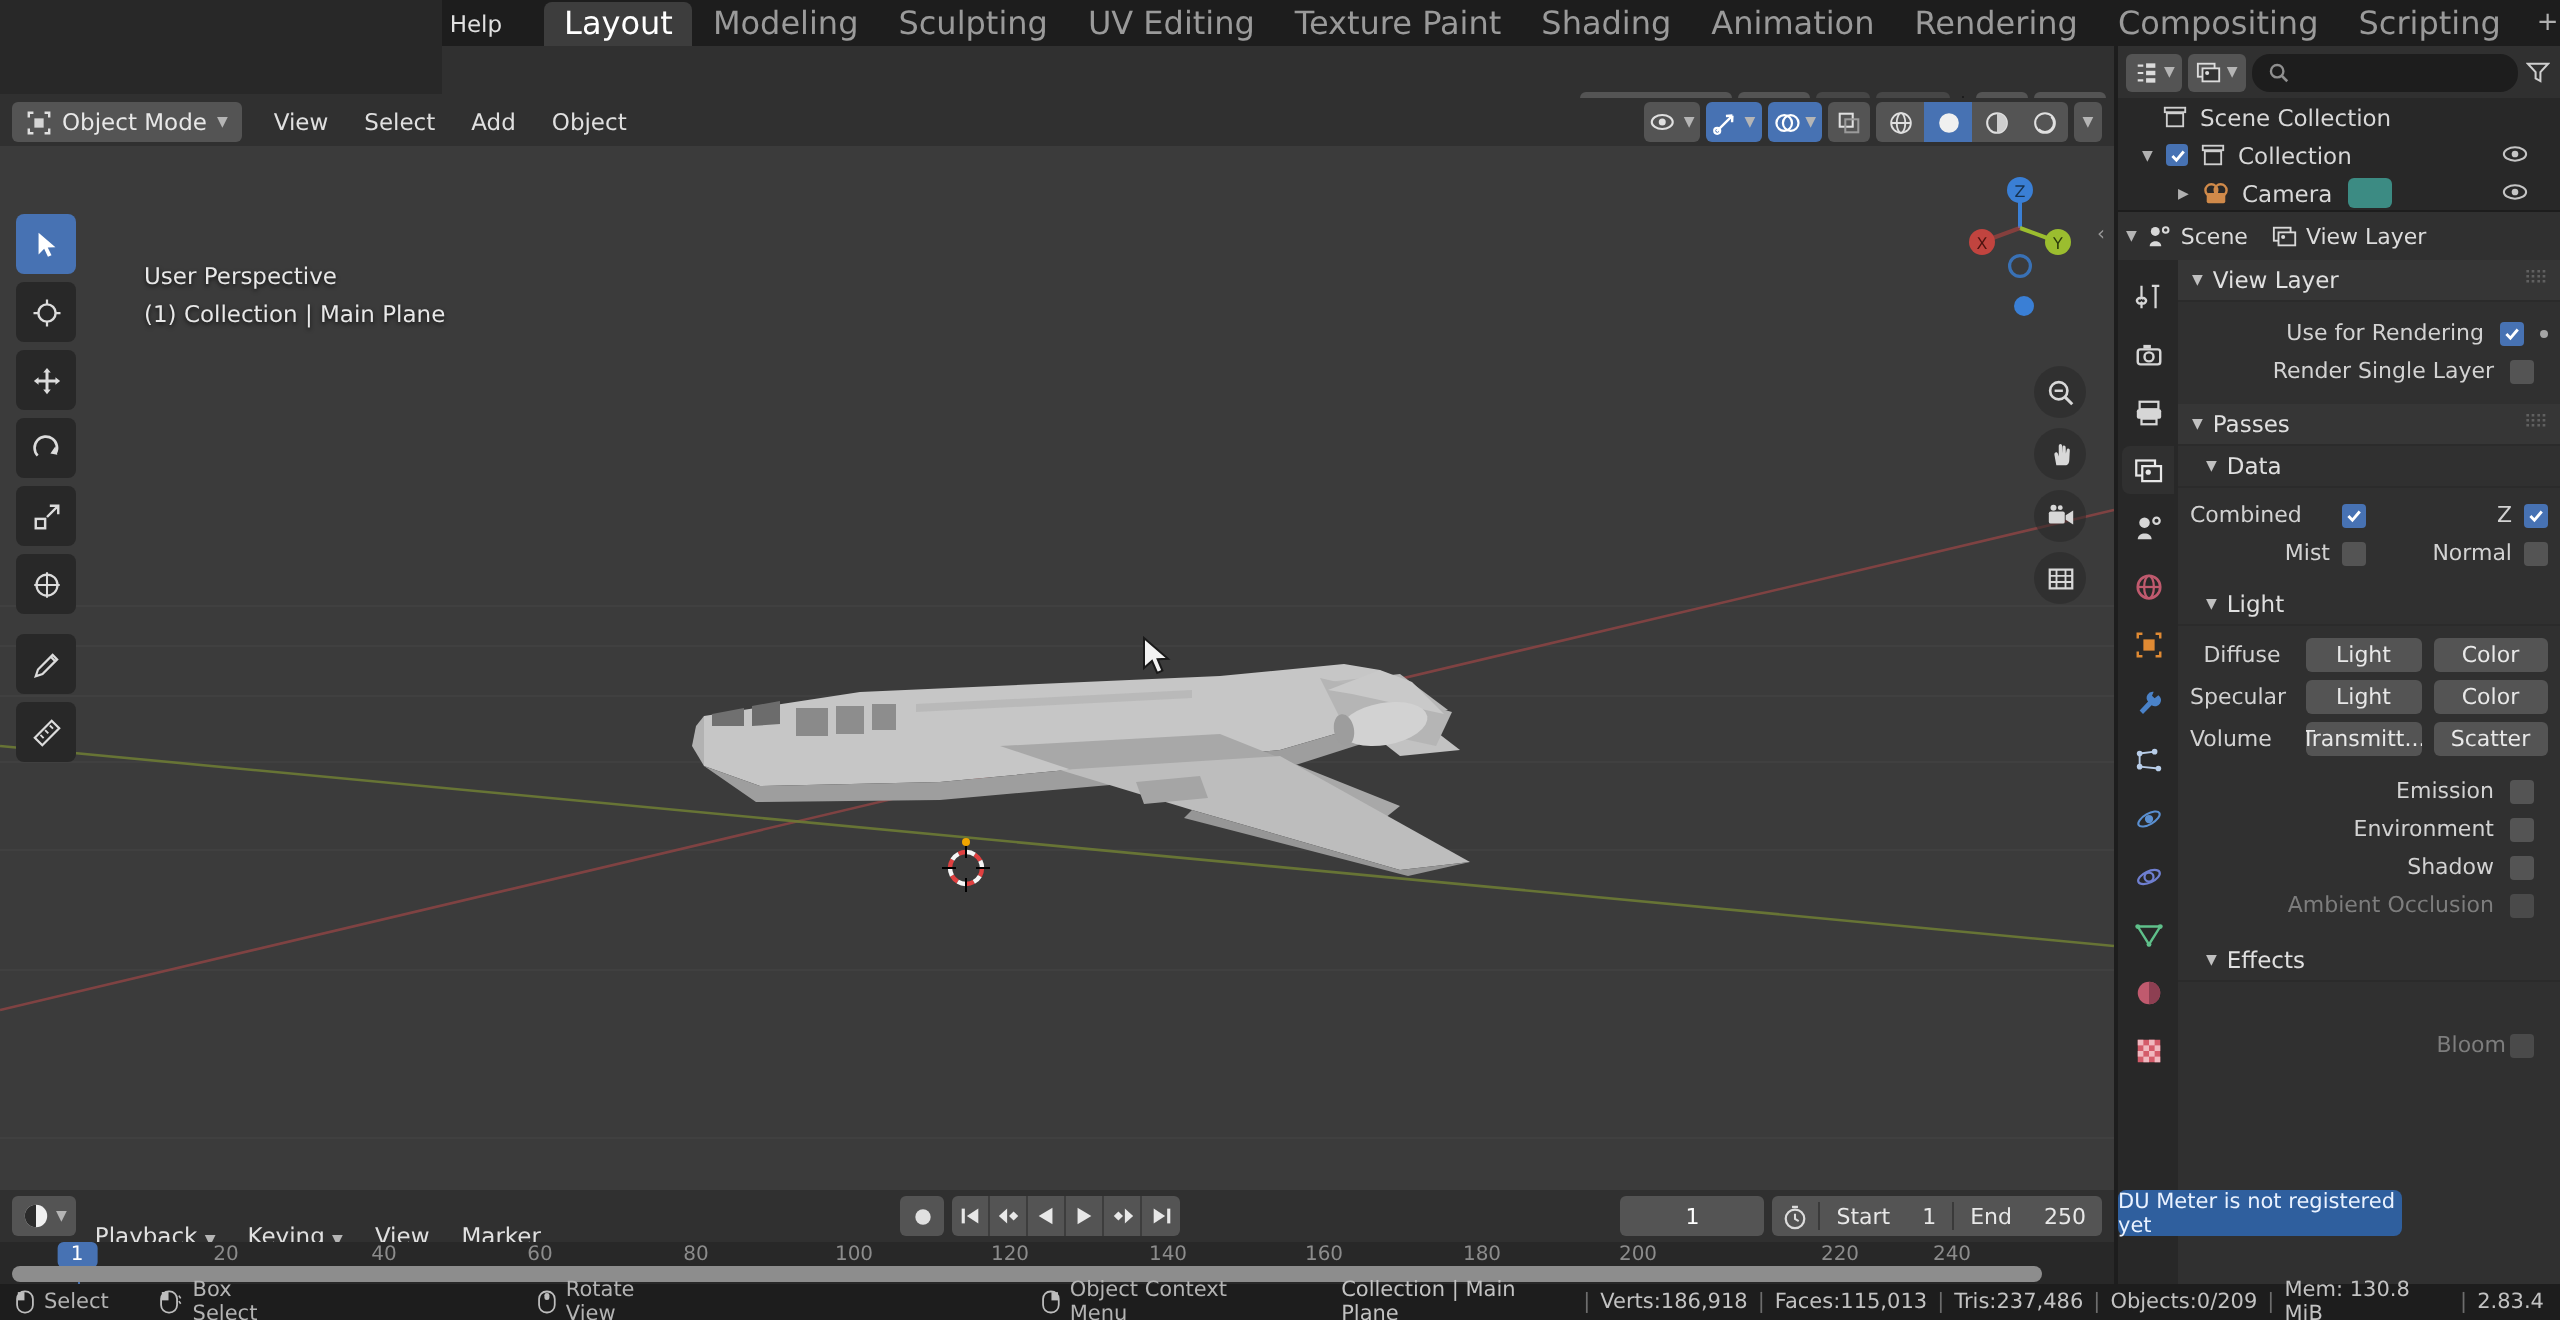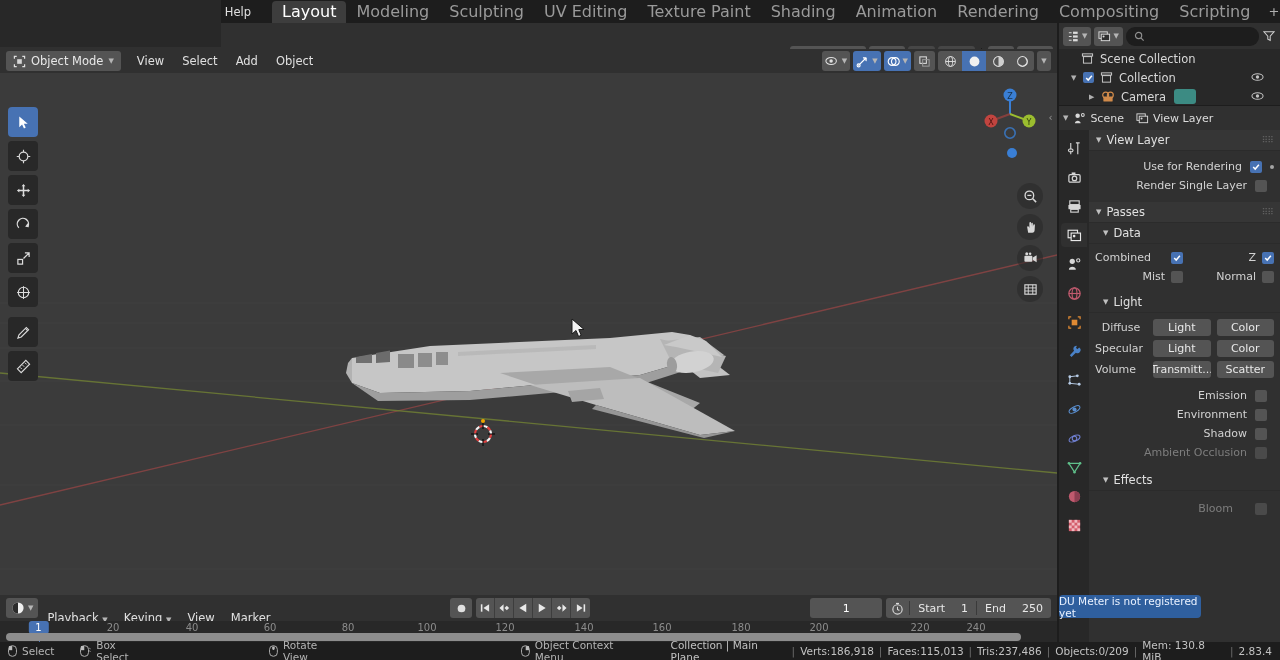"User Perspective" div.vp-text { html: none -> <div> <div>User Perspective</div> <div>(1) Collection | Main Plane</div> </div> }
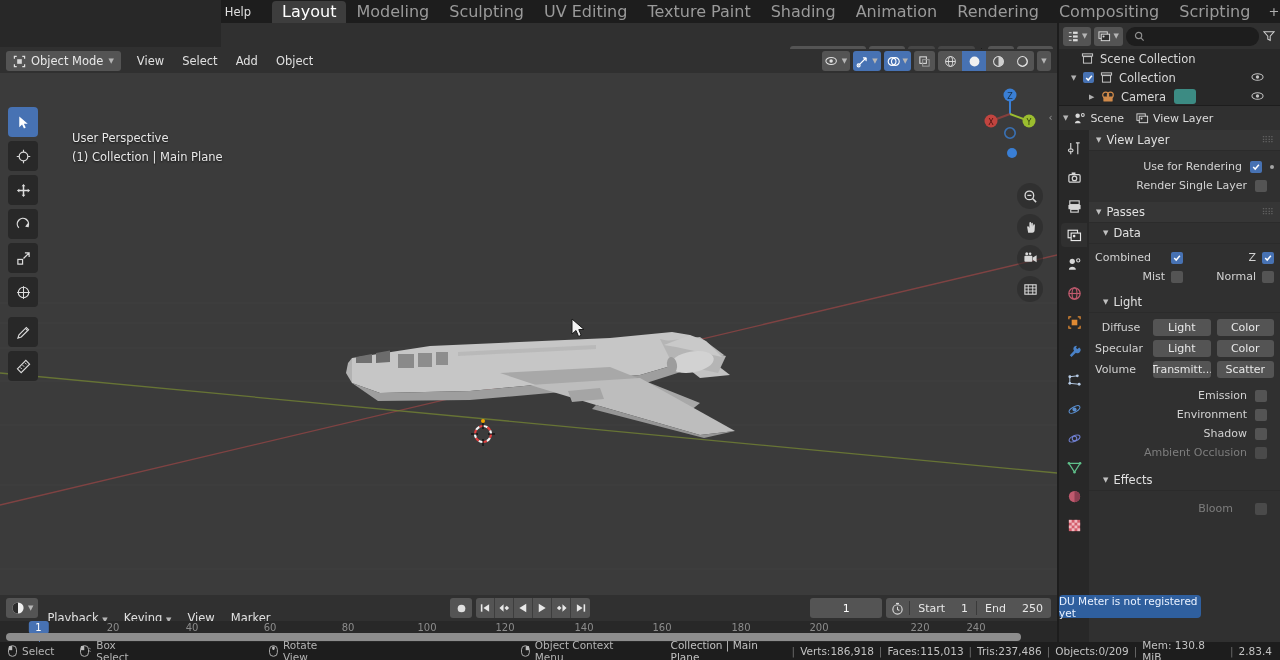"Bloom" div.prow { gap: 22px -> 2px; margin-top: none -> 14px }
